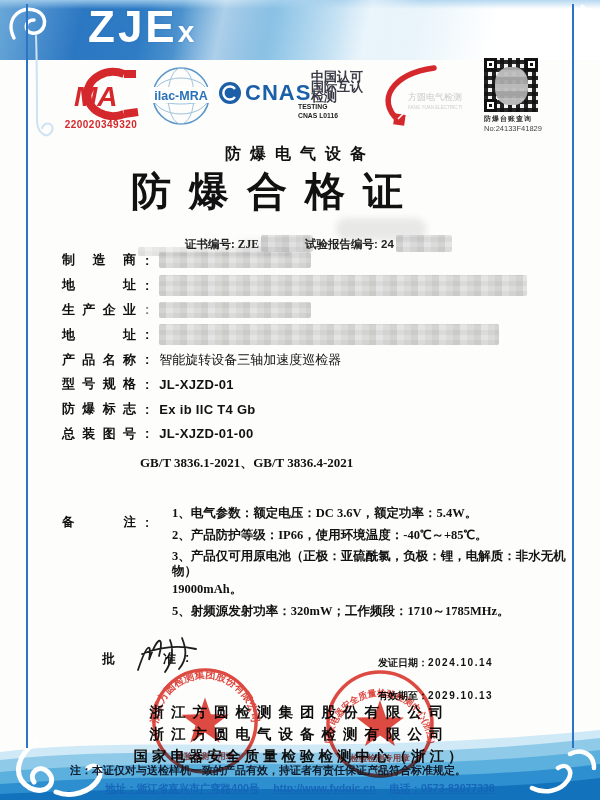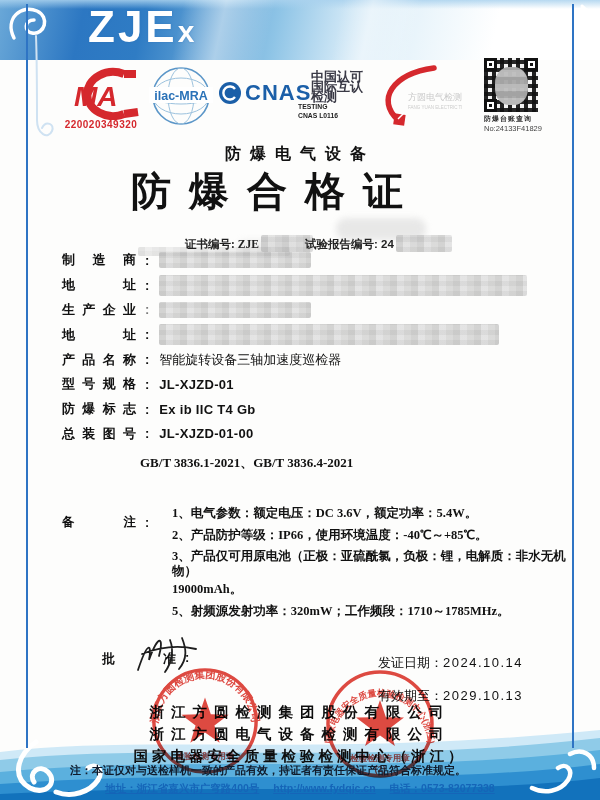"发证日期：2024.10.14" .dates { font-size: 13px -> 10px; font-weight: normal -> bold }
